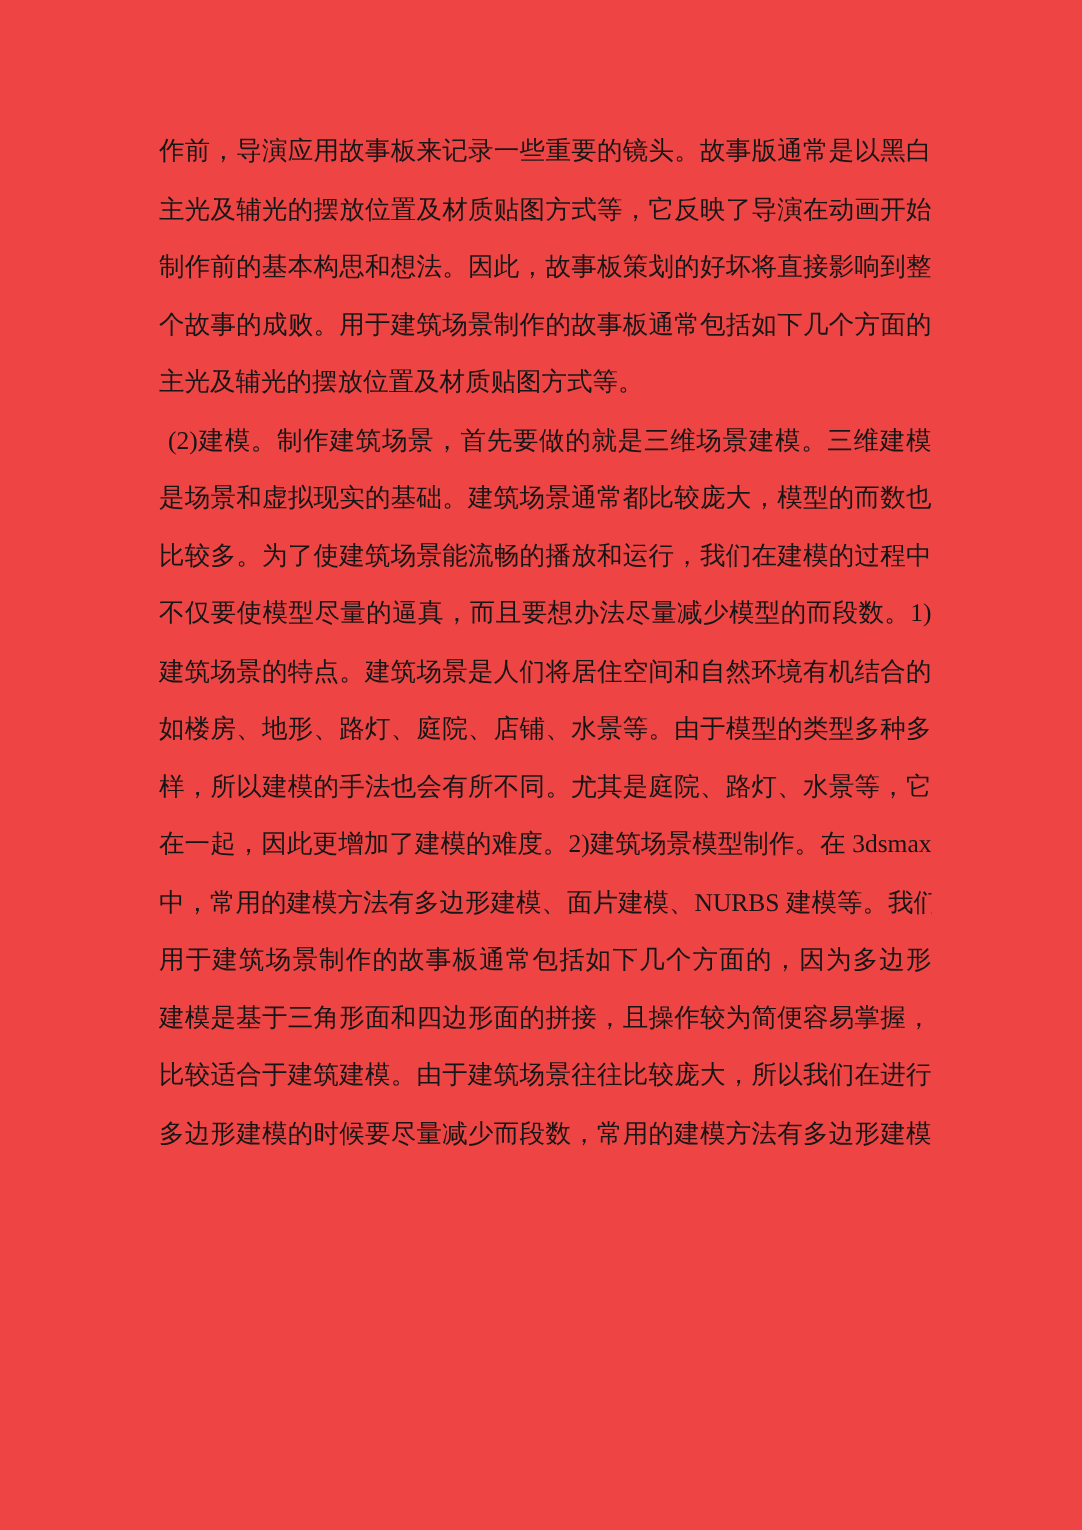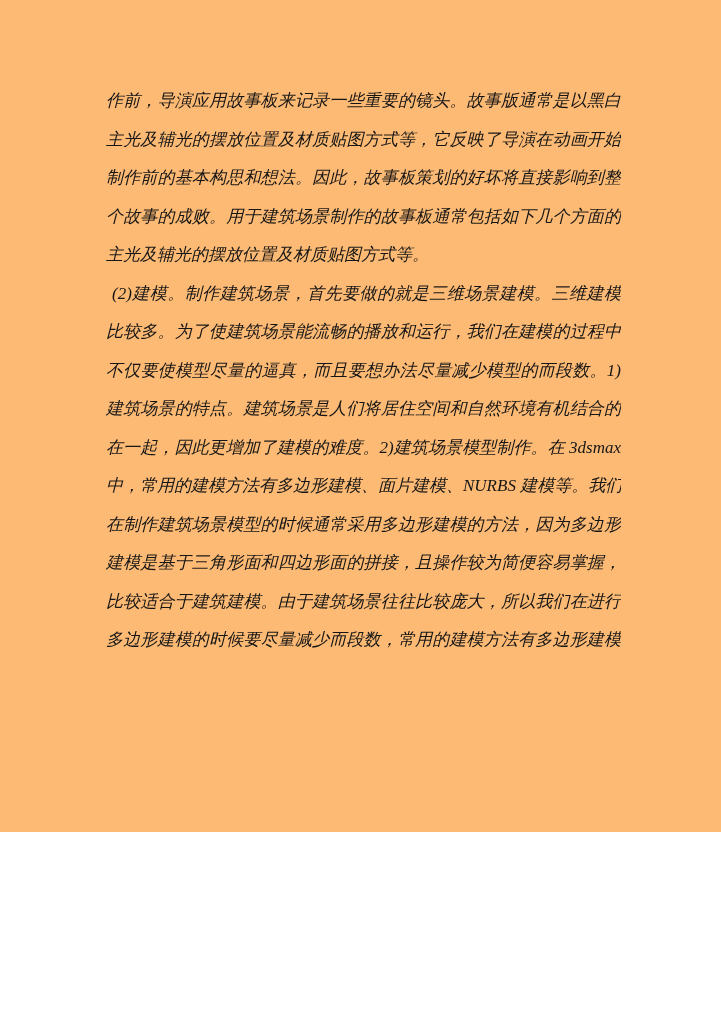"作前，导演应用故事板来记录一些重要的镜头。故事版通常是以黑白" .page { background: #fdba74 -> #ef4444; font-style: italic -> none; height: 832px -> 1020px }
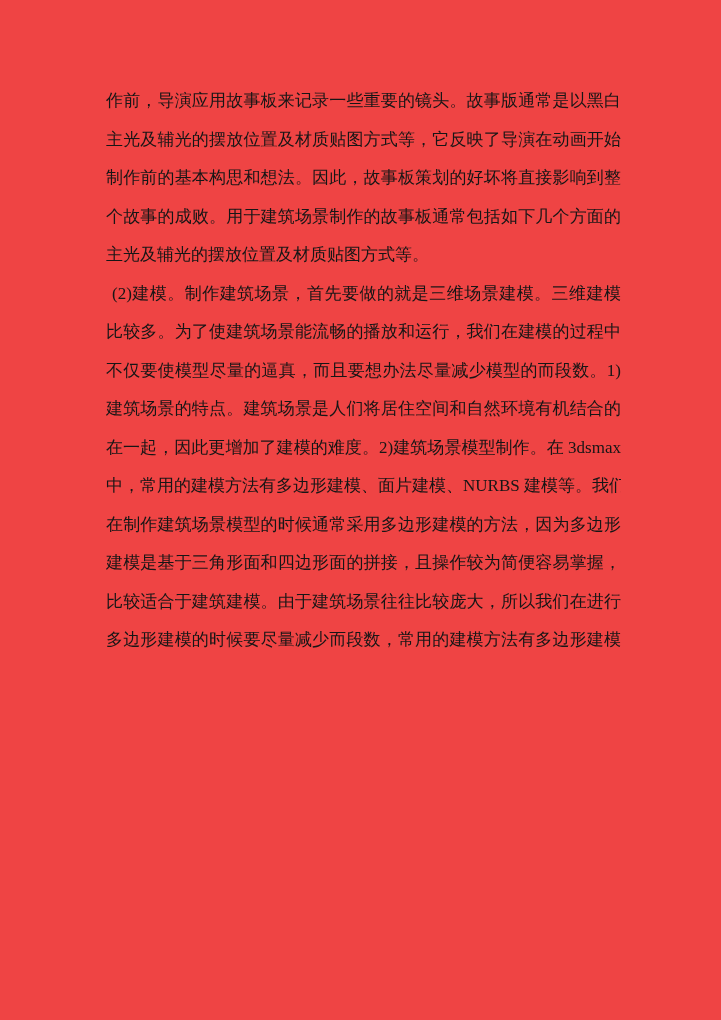"是场景和虚拟现实的基础。建筑场景通常都比较庞大，模型的而数也" div.line { html: none -> <div>是场景和虚拟现实的基础。建筑场景通常都比较庞大，模型的而数也</div> }
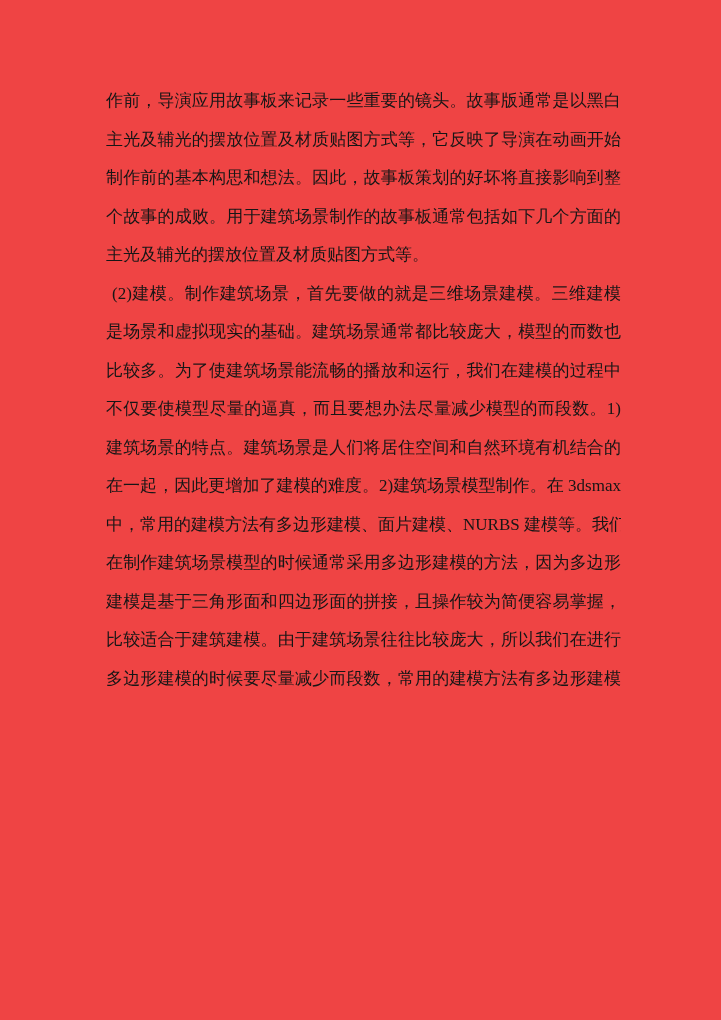"如楼房、地形、路灯、庭院、店铺、水景等。由于模型的类型多种多" div.line { html: none -> <div>如楼房、地形、路灯、庭院、店铺、水景等。由于模型的类型多种多</div> }
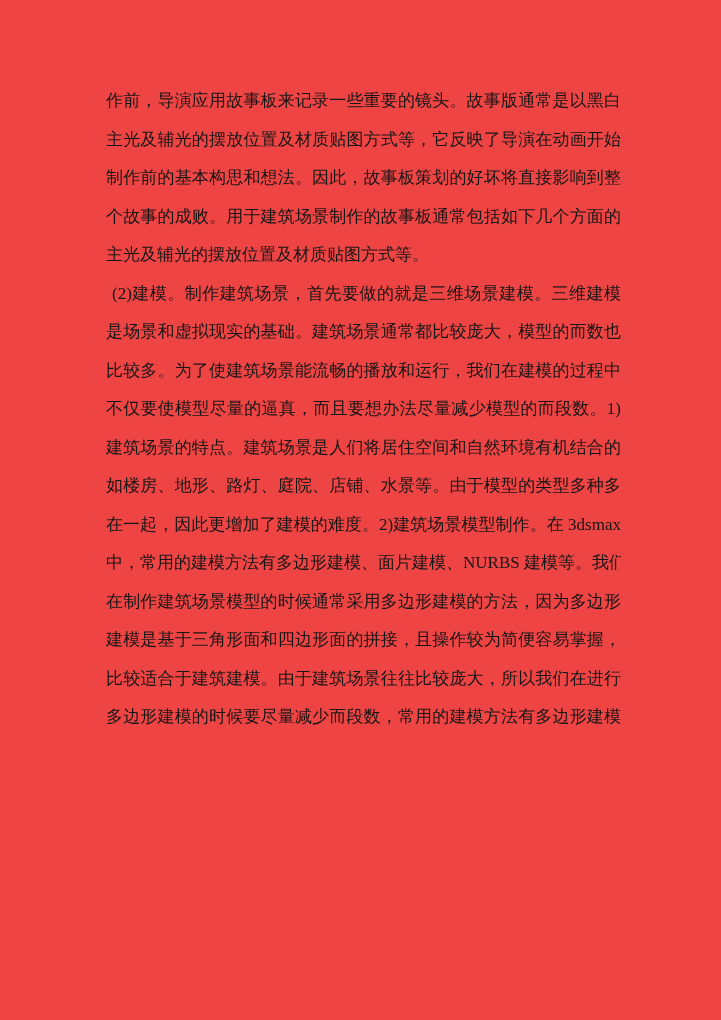"样，所以建模的手法也会有所不同。尤其是庭院、路灯、水景等，它" div.line { html: none -> <div>样，所以建模的手法也会有所不同。尤其是庭院、路灯、水景等，它</div> }
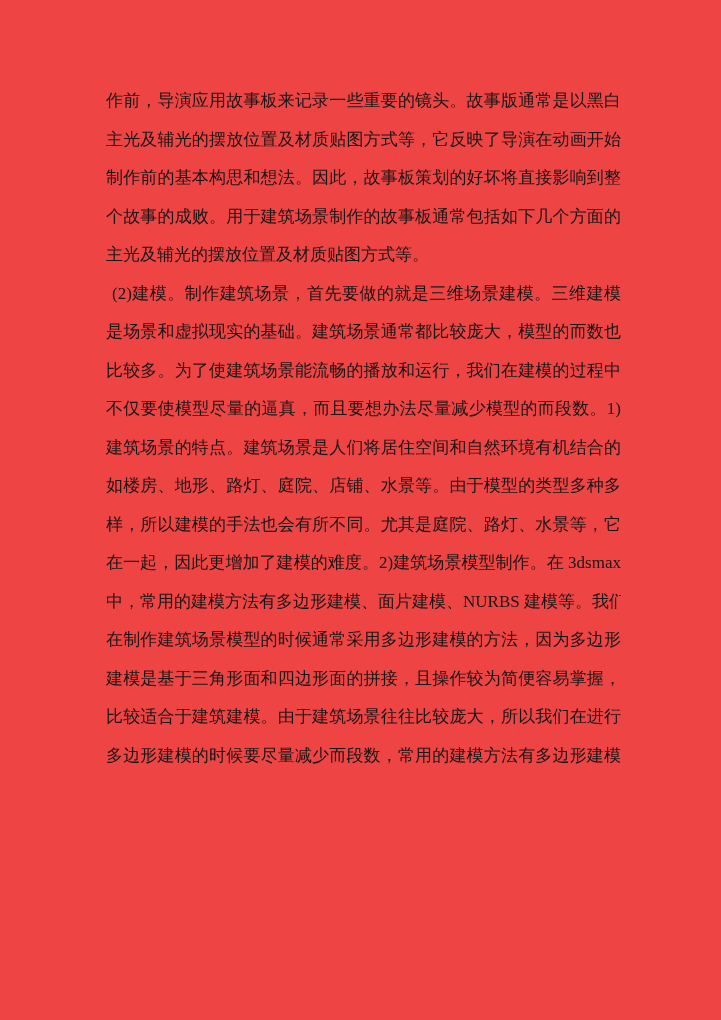"在制作建筑场景模型的时候通常采用多边形建模的方法，因为多边形" div.line { text: 在制作建筑场景模型的时候通常采用多边形建模的方法 -> 用于建筑场景制作的故事板通常包括如下几个方面的 }
